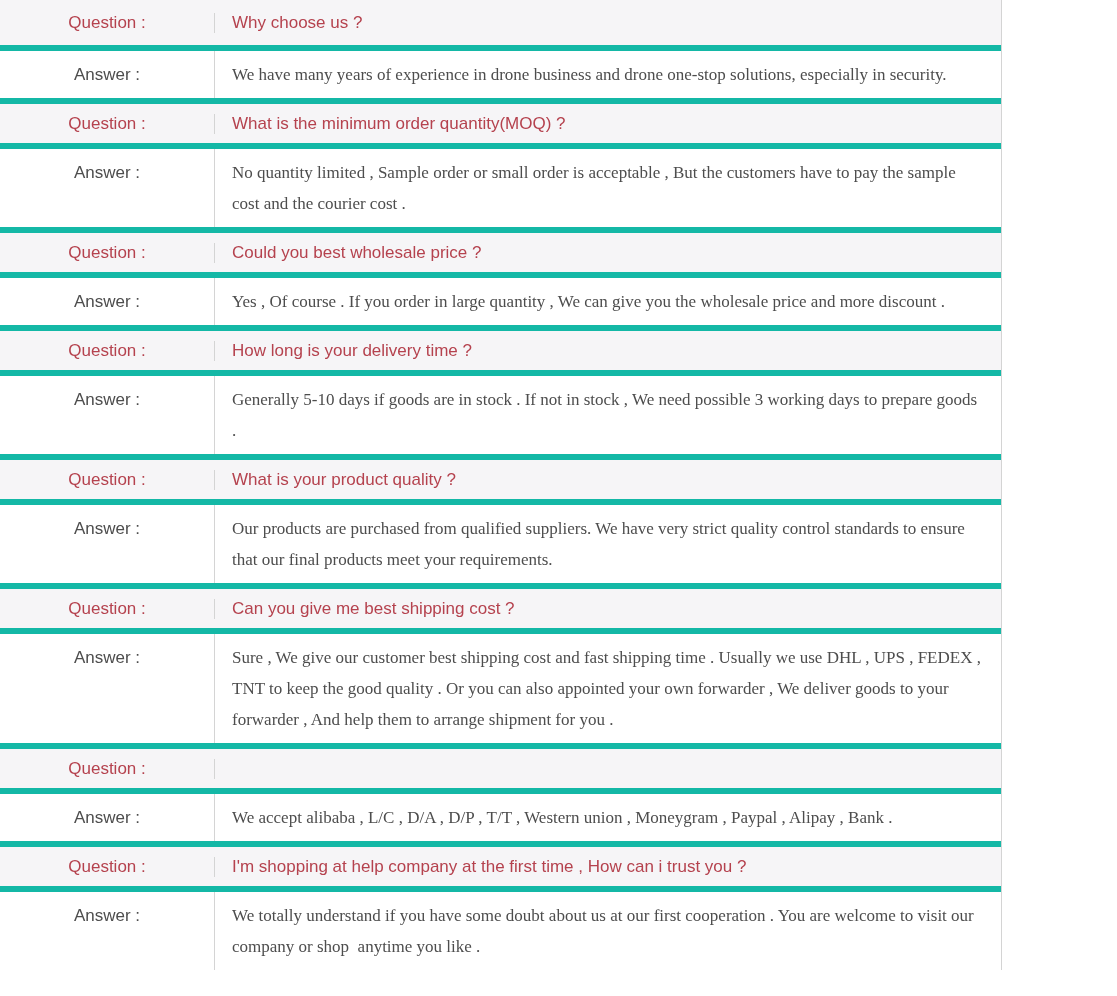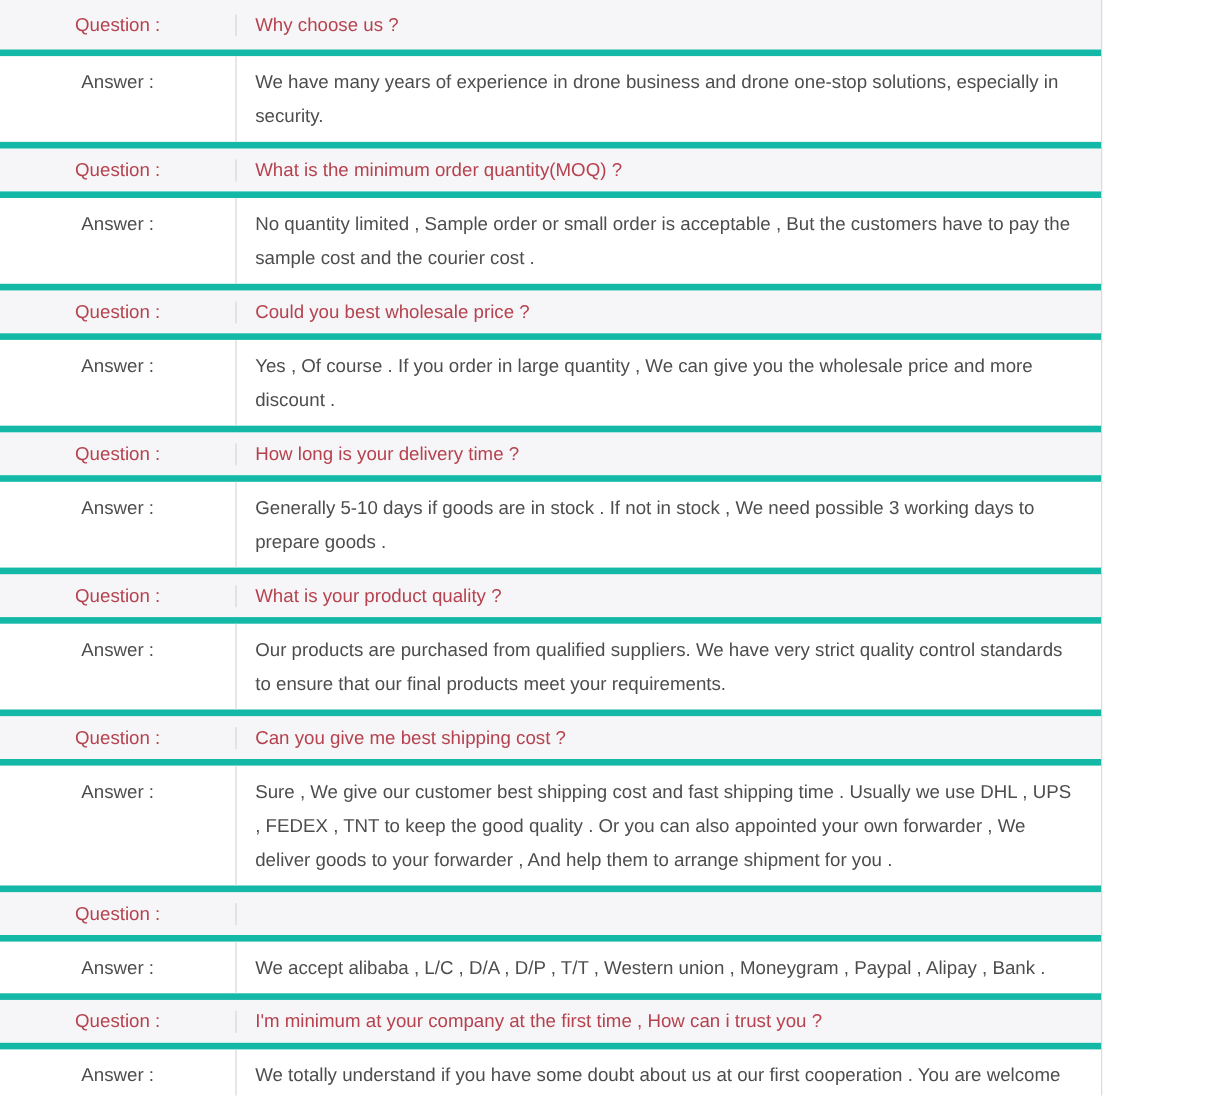"We have many years of" .row.a .cell.content { font-family: none -> Liberation Serif, serif }
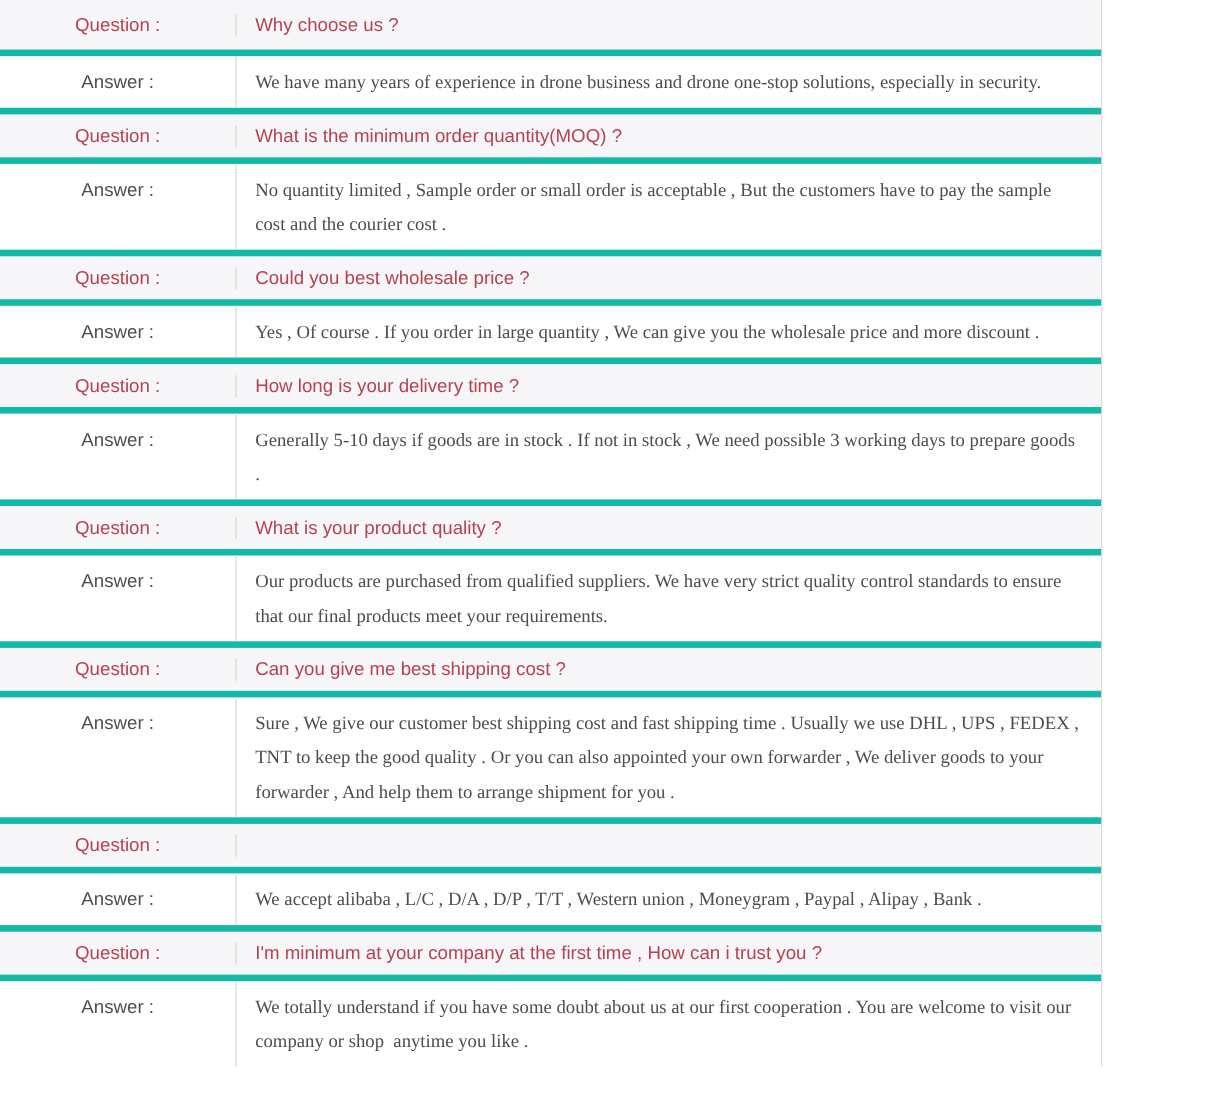"I'm minimum at your company" div.cell { text: minimum at your -> shopping at help }
